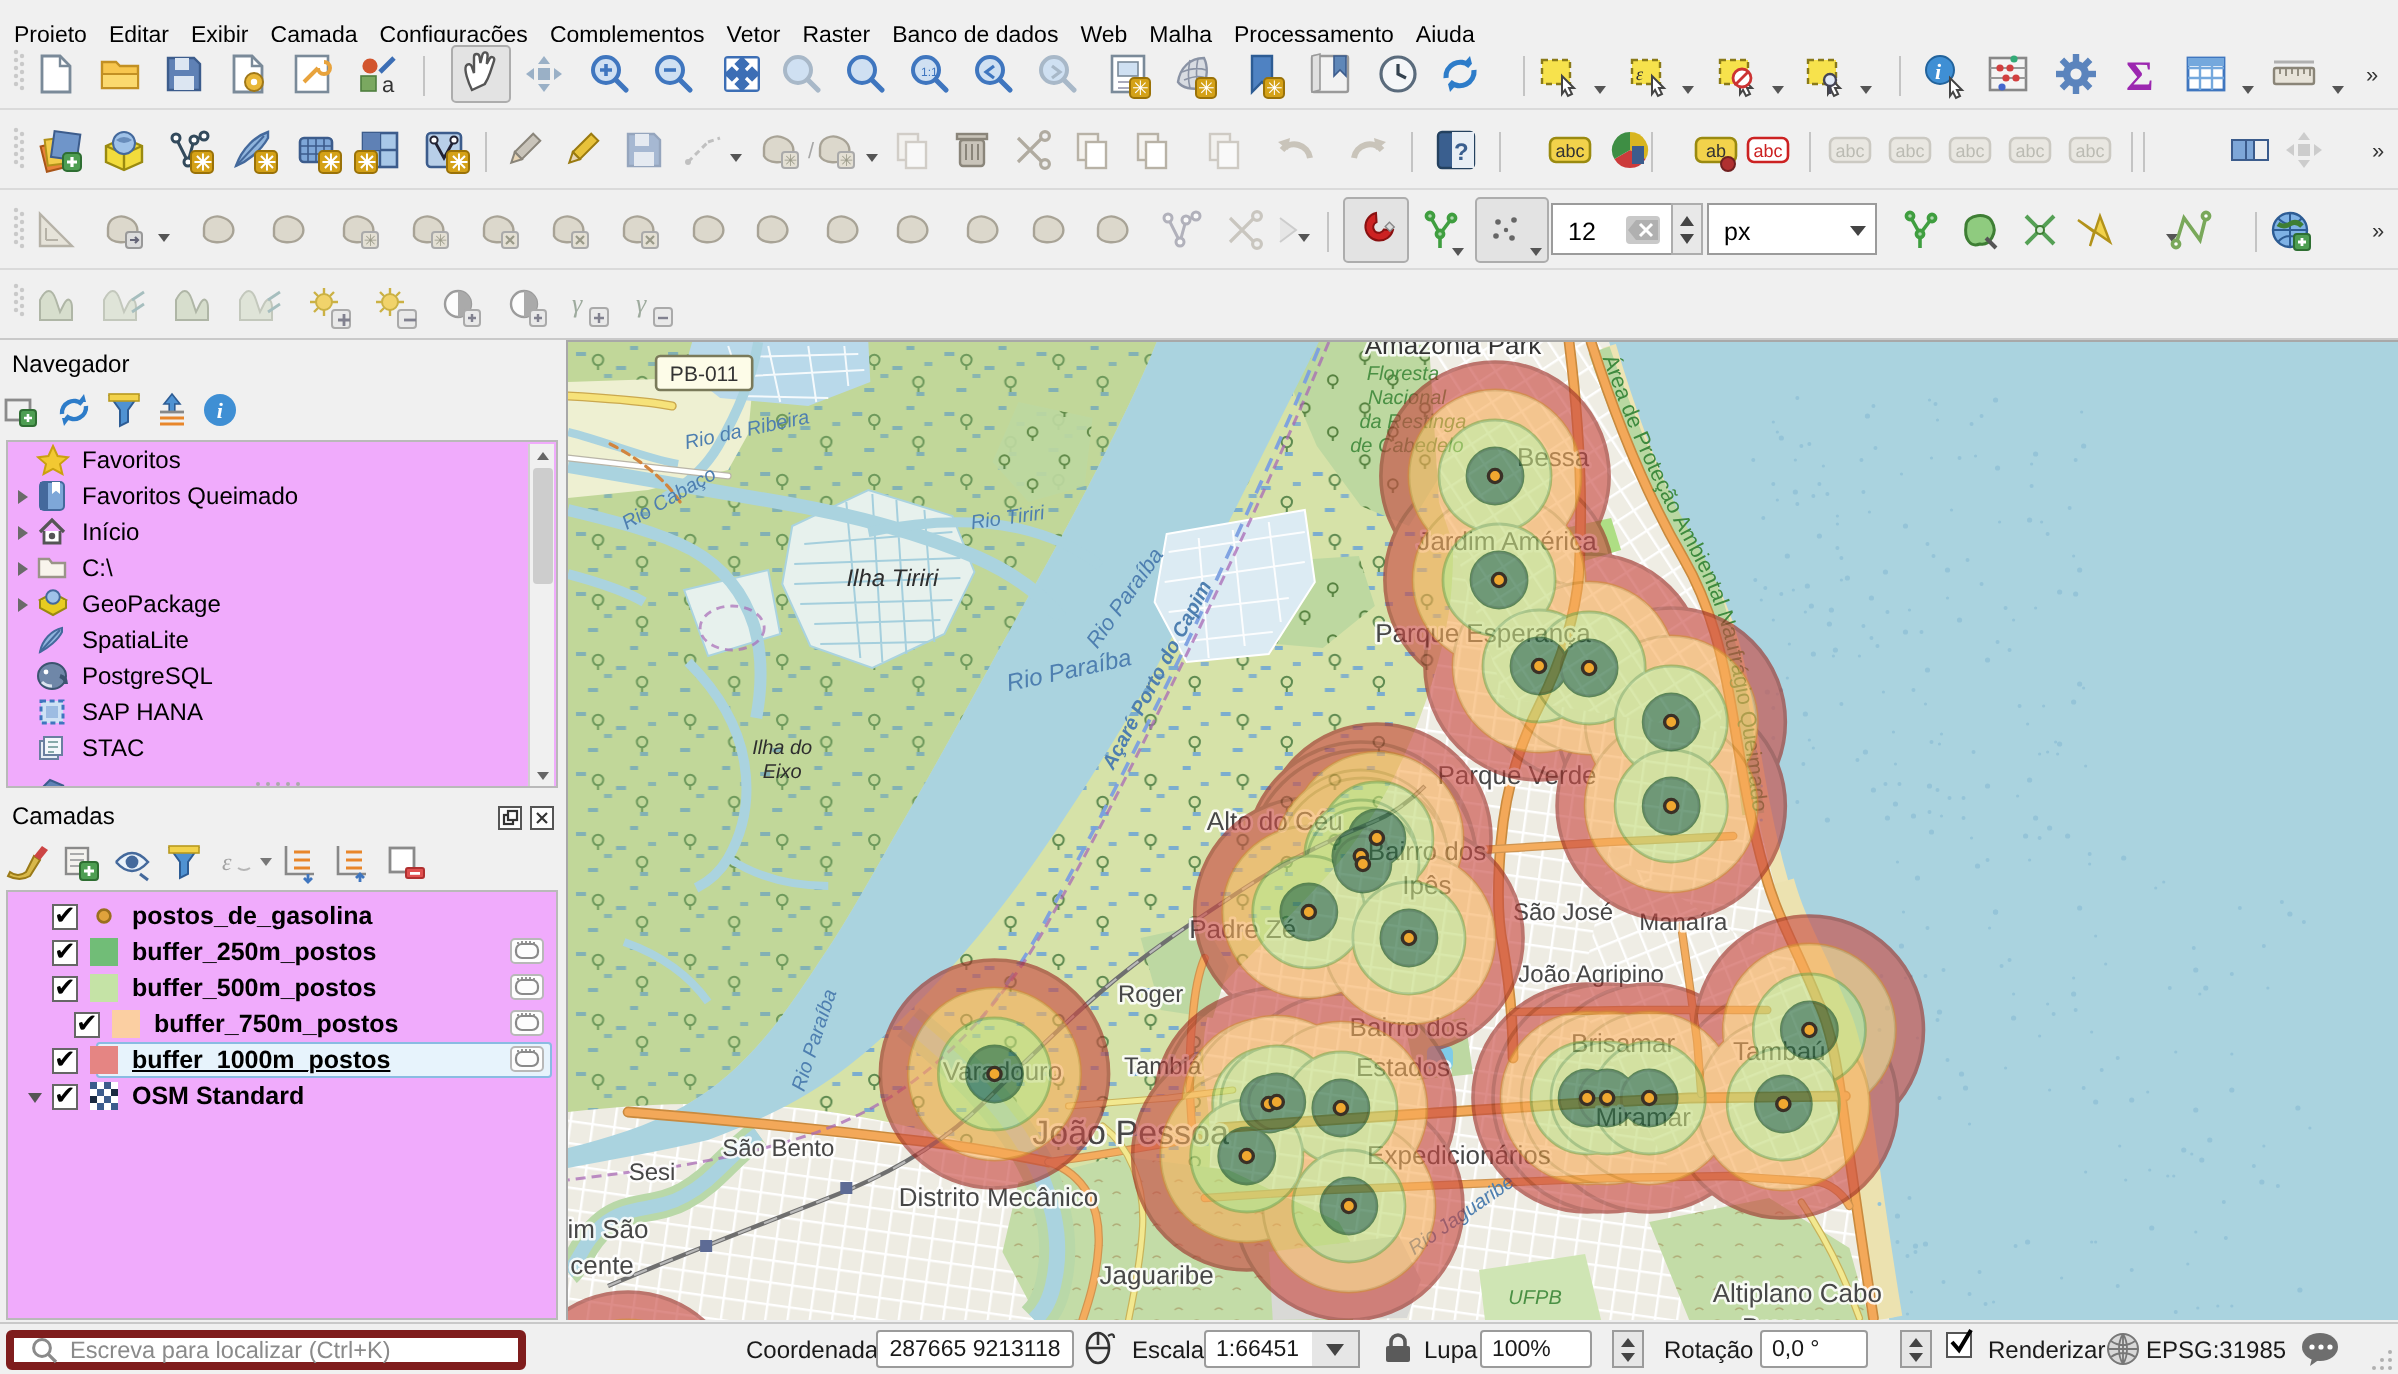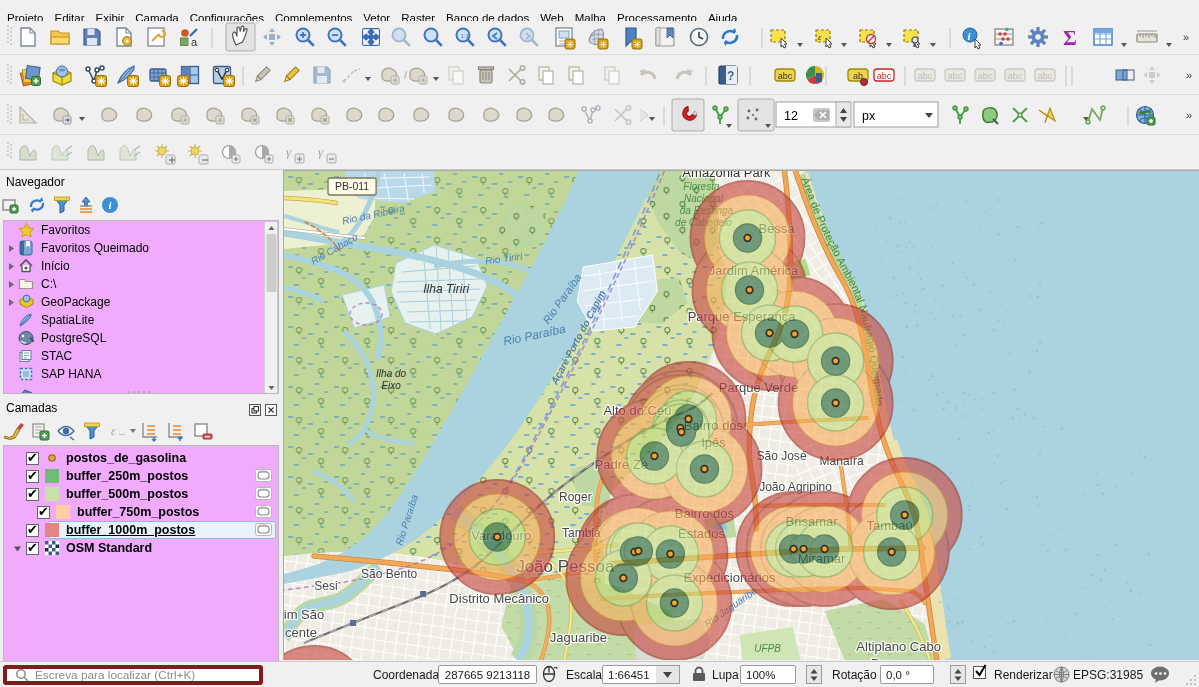"STAC" div.trow { order: before "SAP HANA" -> after "SAP HANA" }
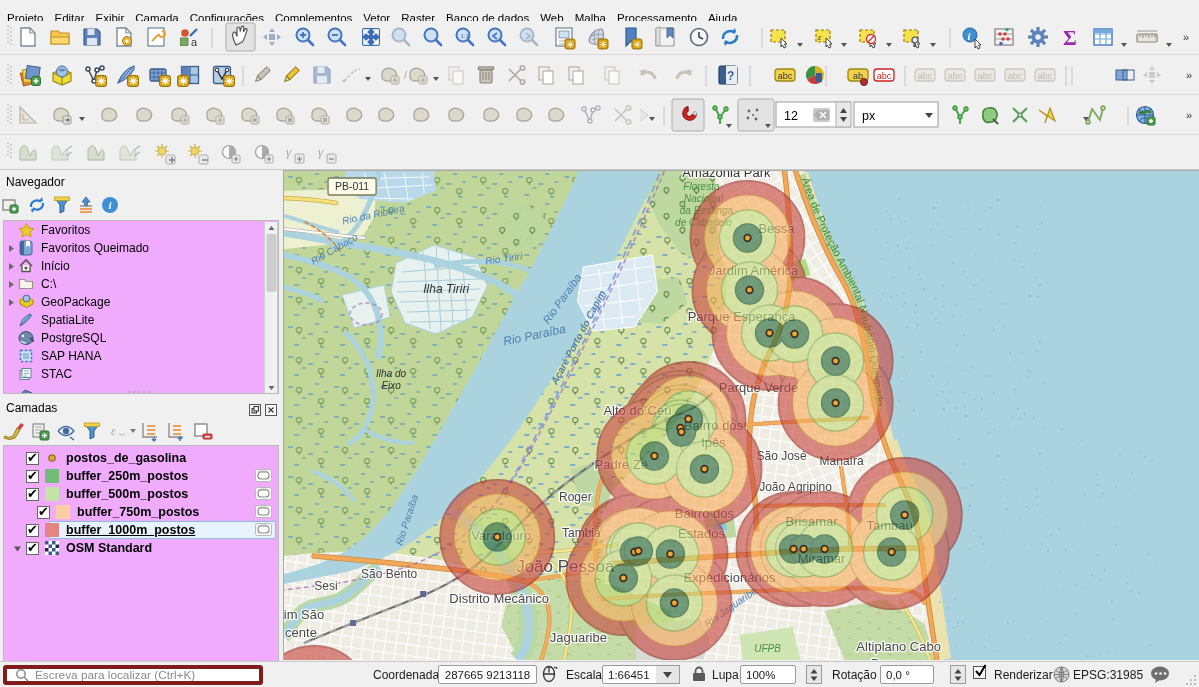"postos_de_gasolina" div.tree { height: 243px -> 215px }
